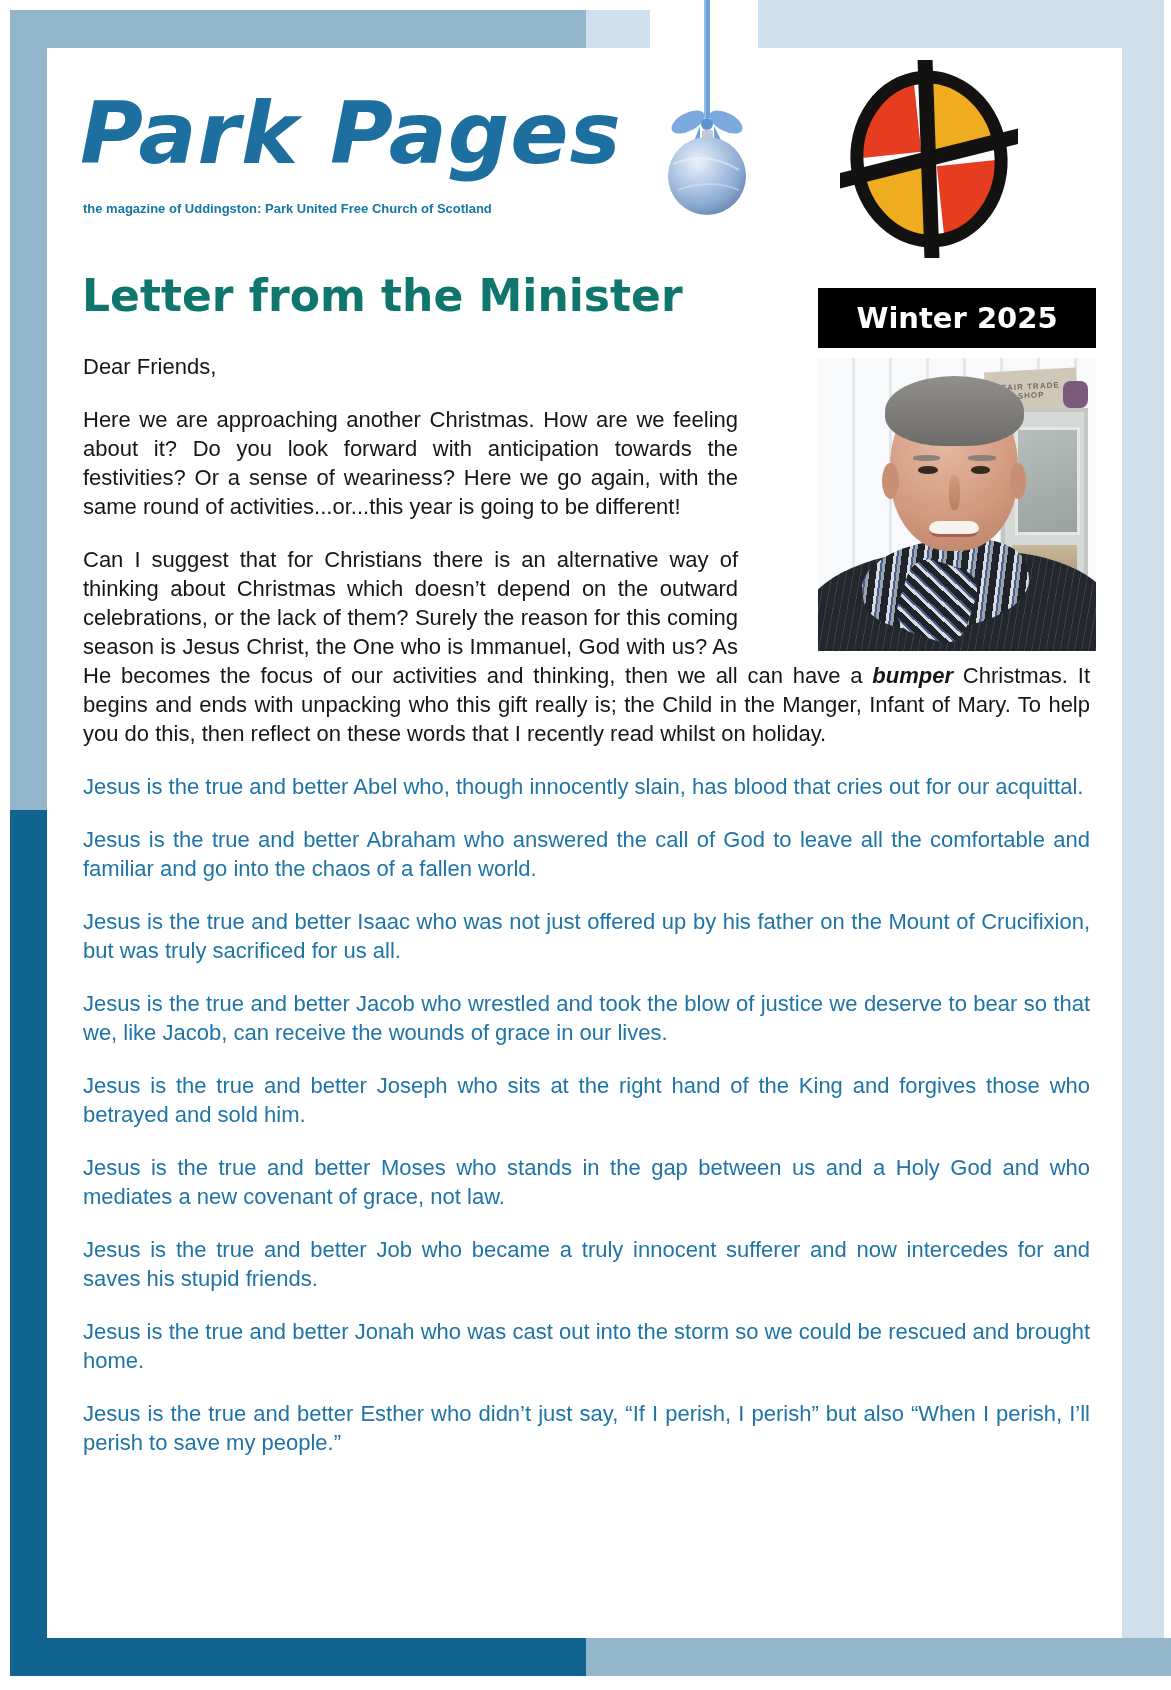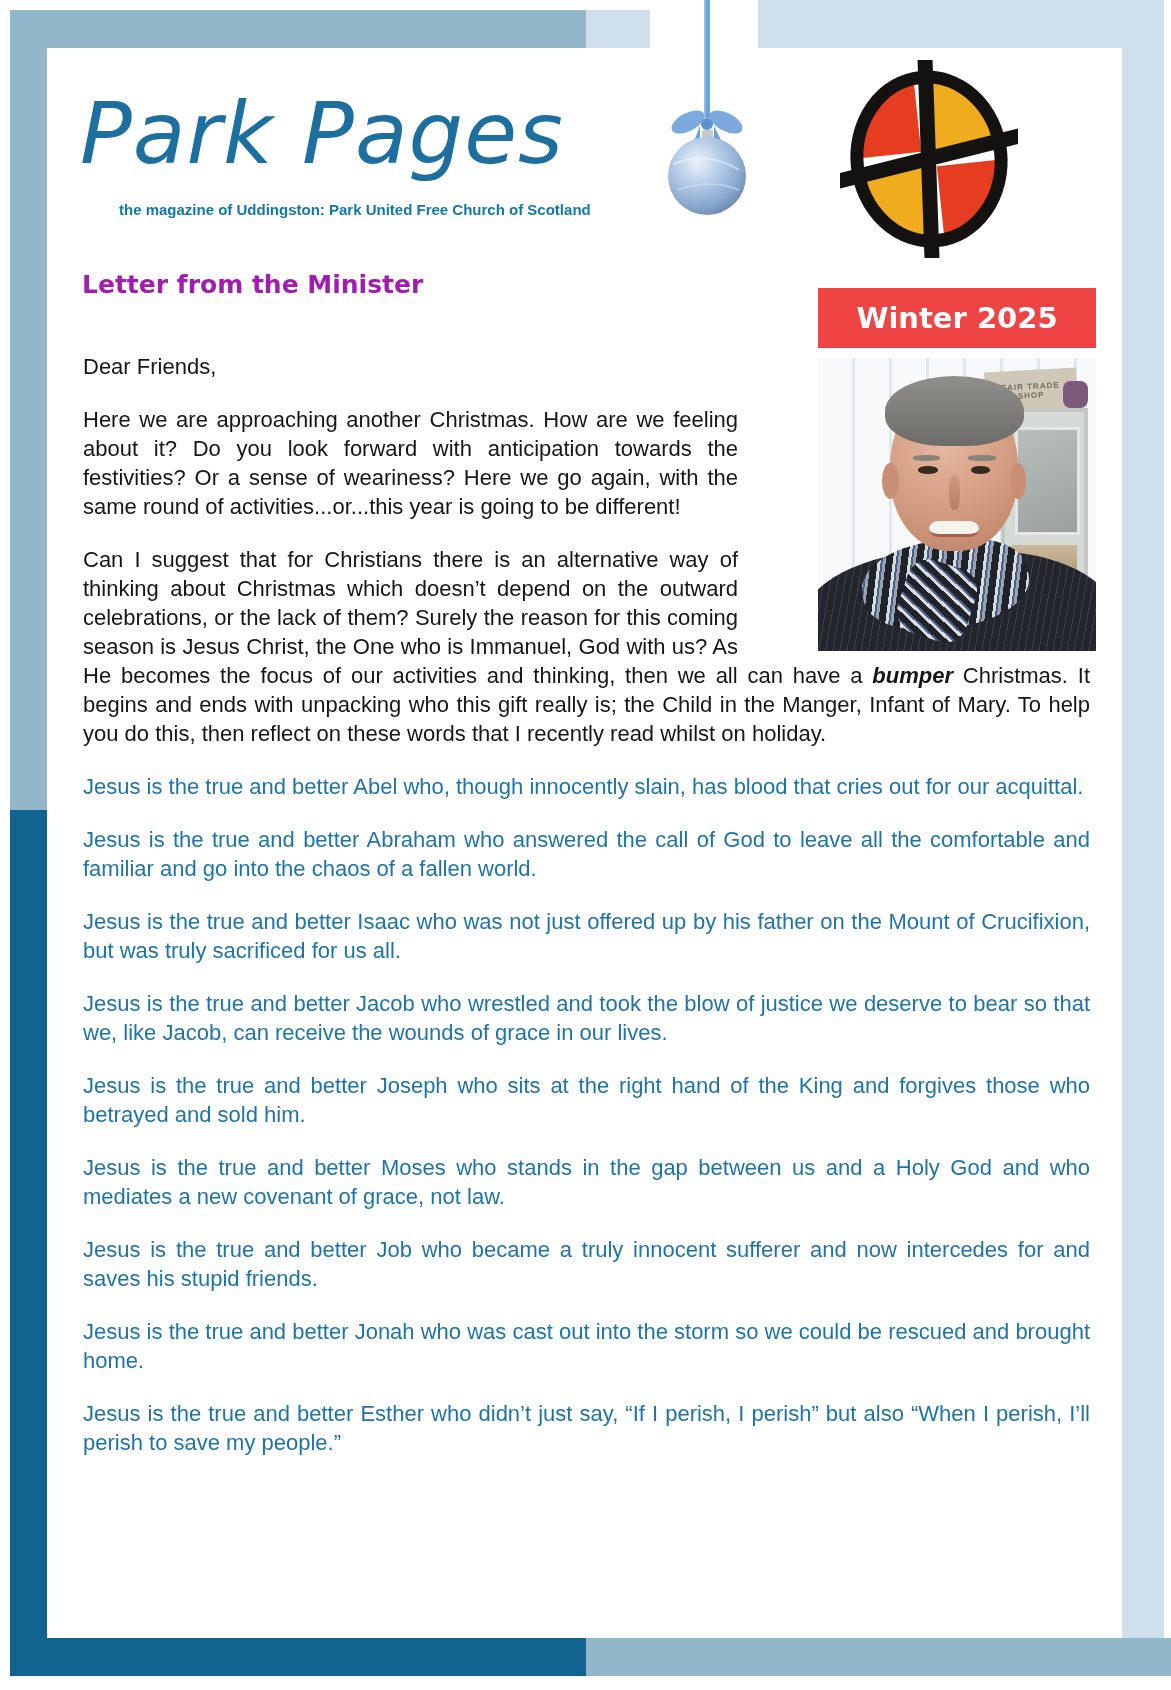"Park Pages" #newsletter-title { font-weight: 400 -> 700 }
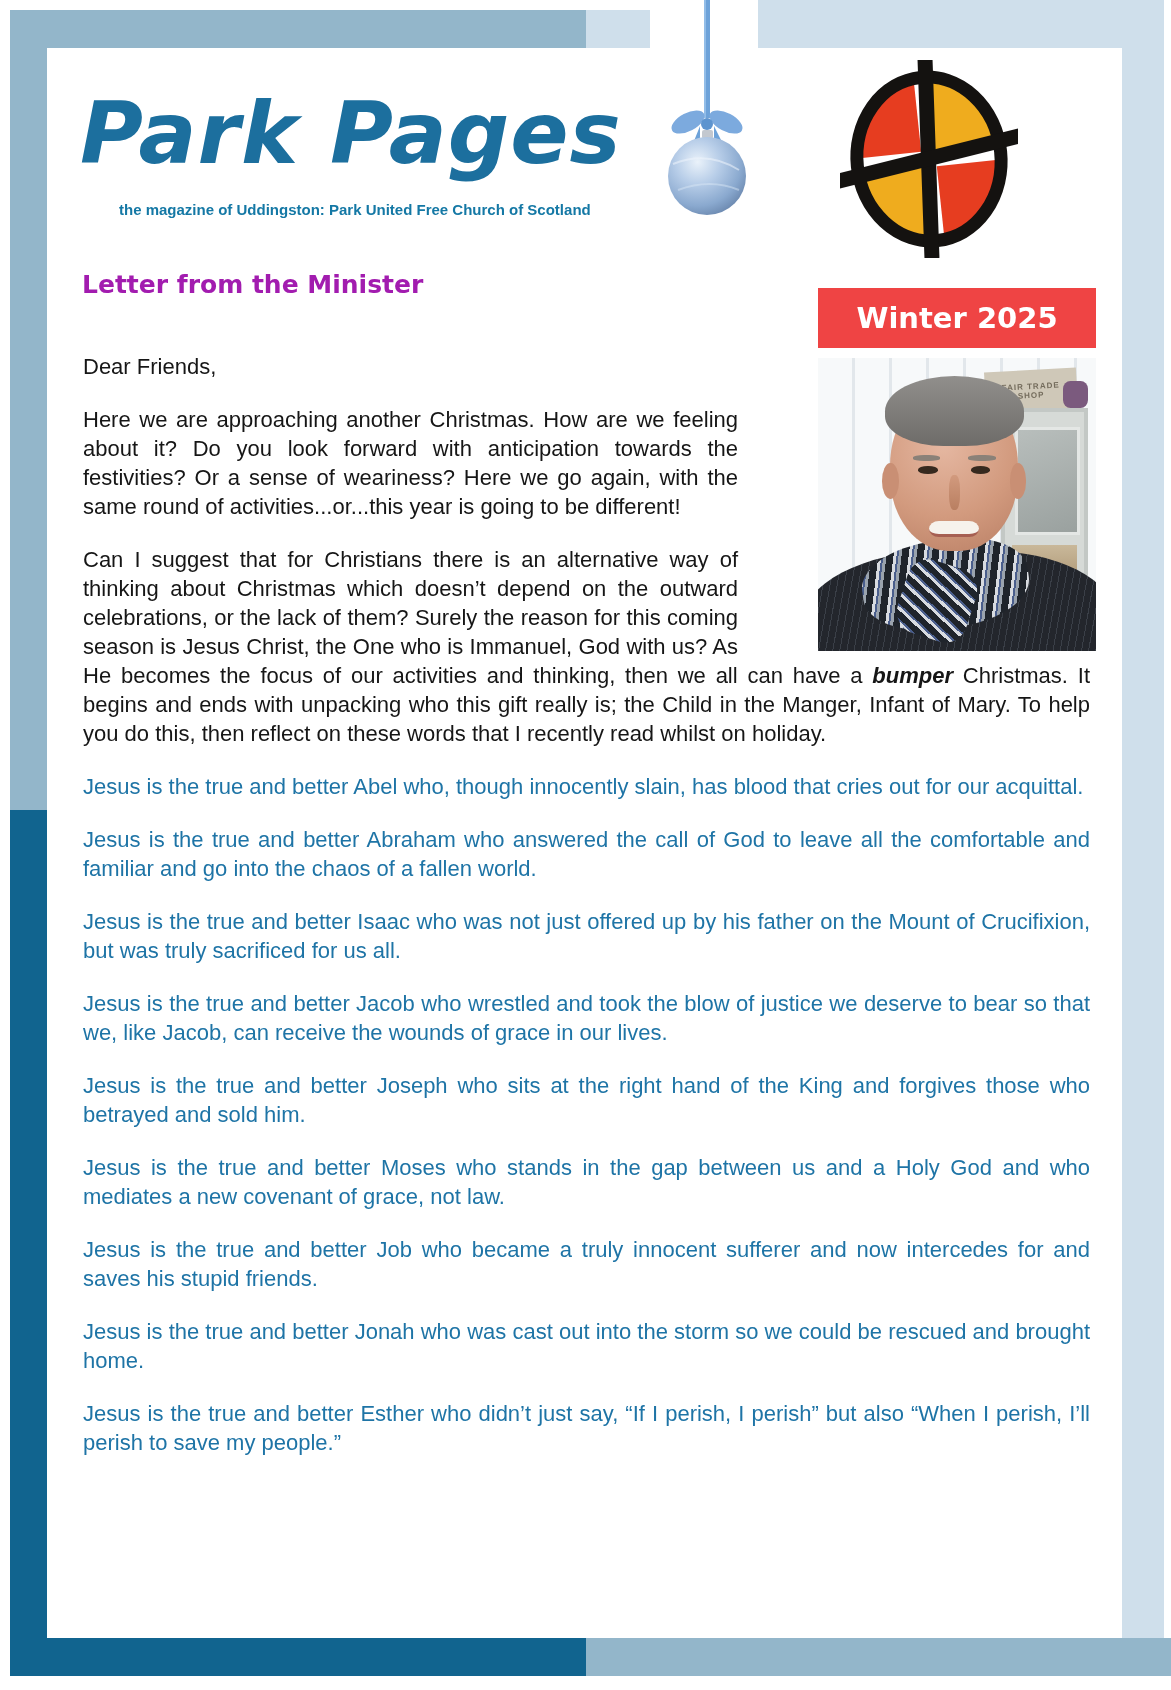"the magazine of Uddingston: Park" #newsletter-subtitle { font-size: 15px -> 13px; margin-left: 36px -> none }
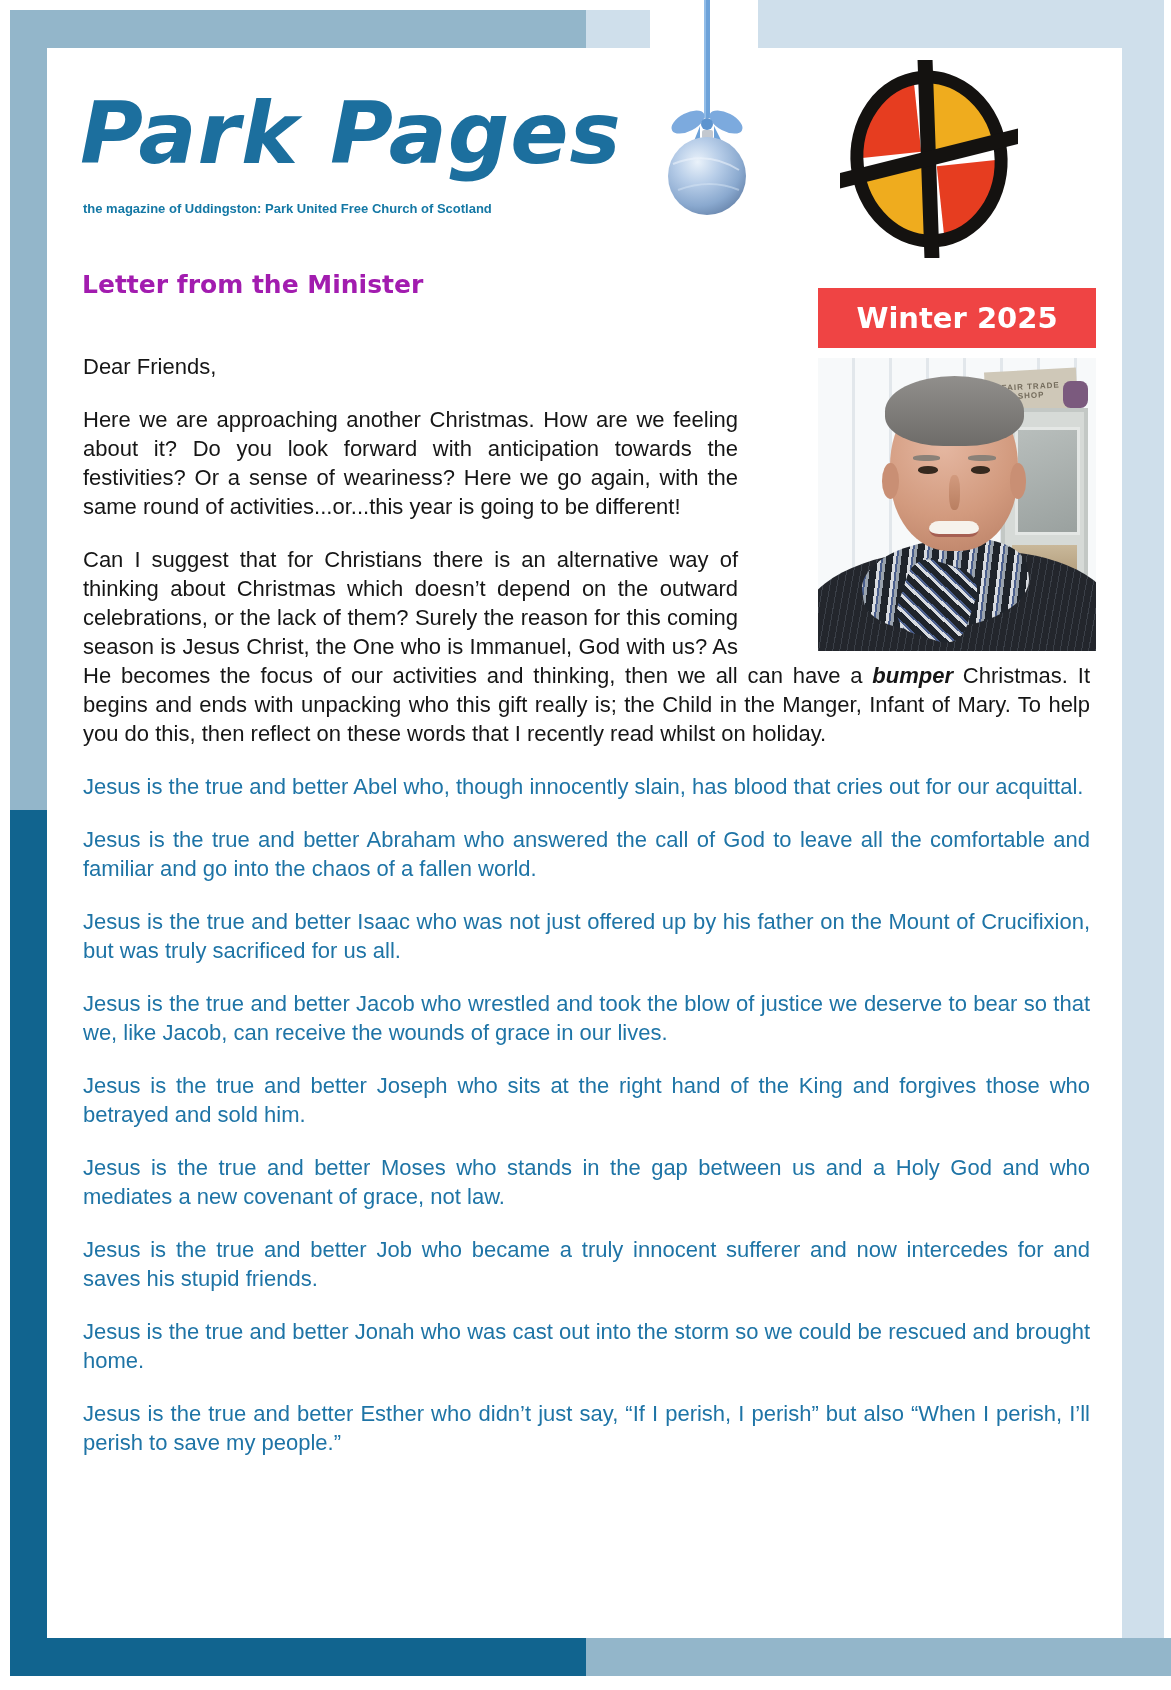"Letter from the Minister" #section-heading { color: #a21caf -> #0f766e; font-size: 25px -> 44px }
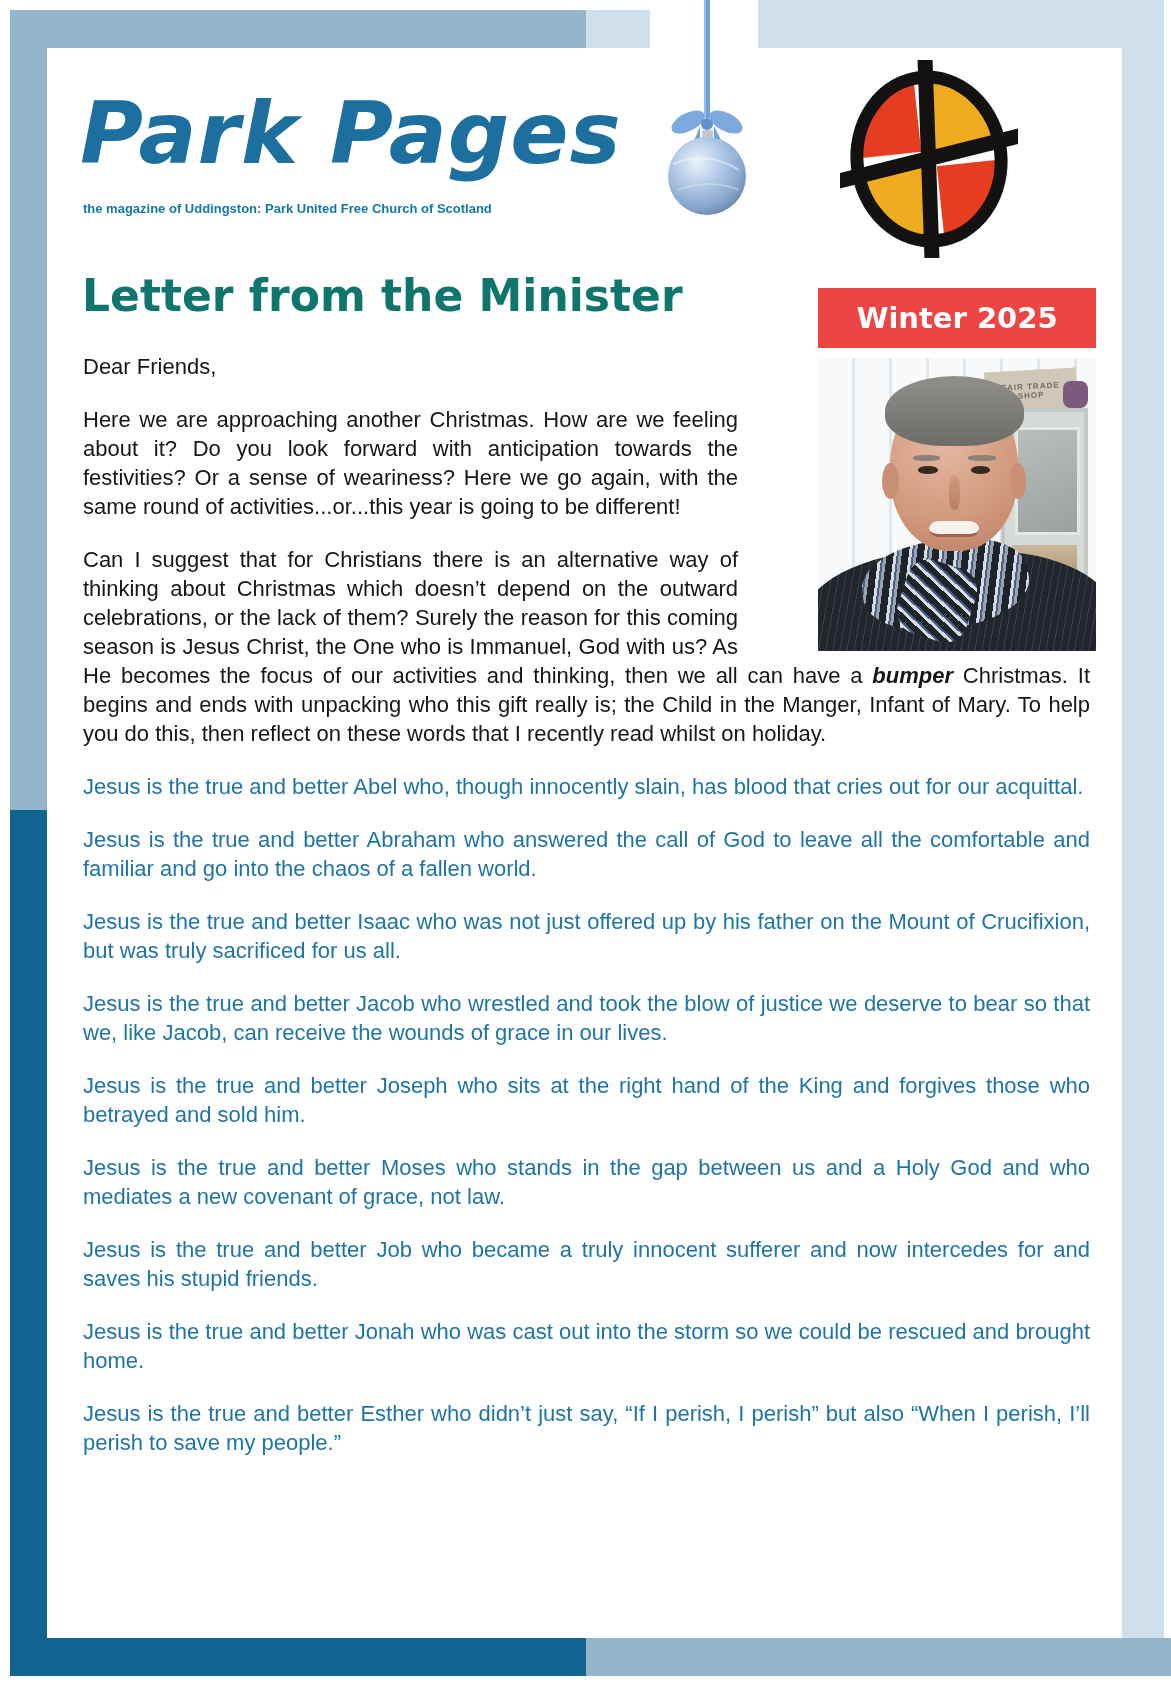"Winter 2025" #issue-banner { background: #ef4444 -> #000000 }
